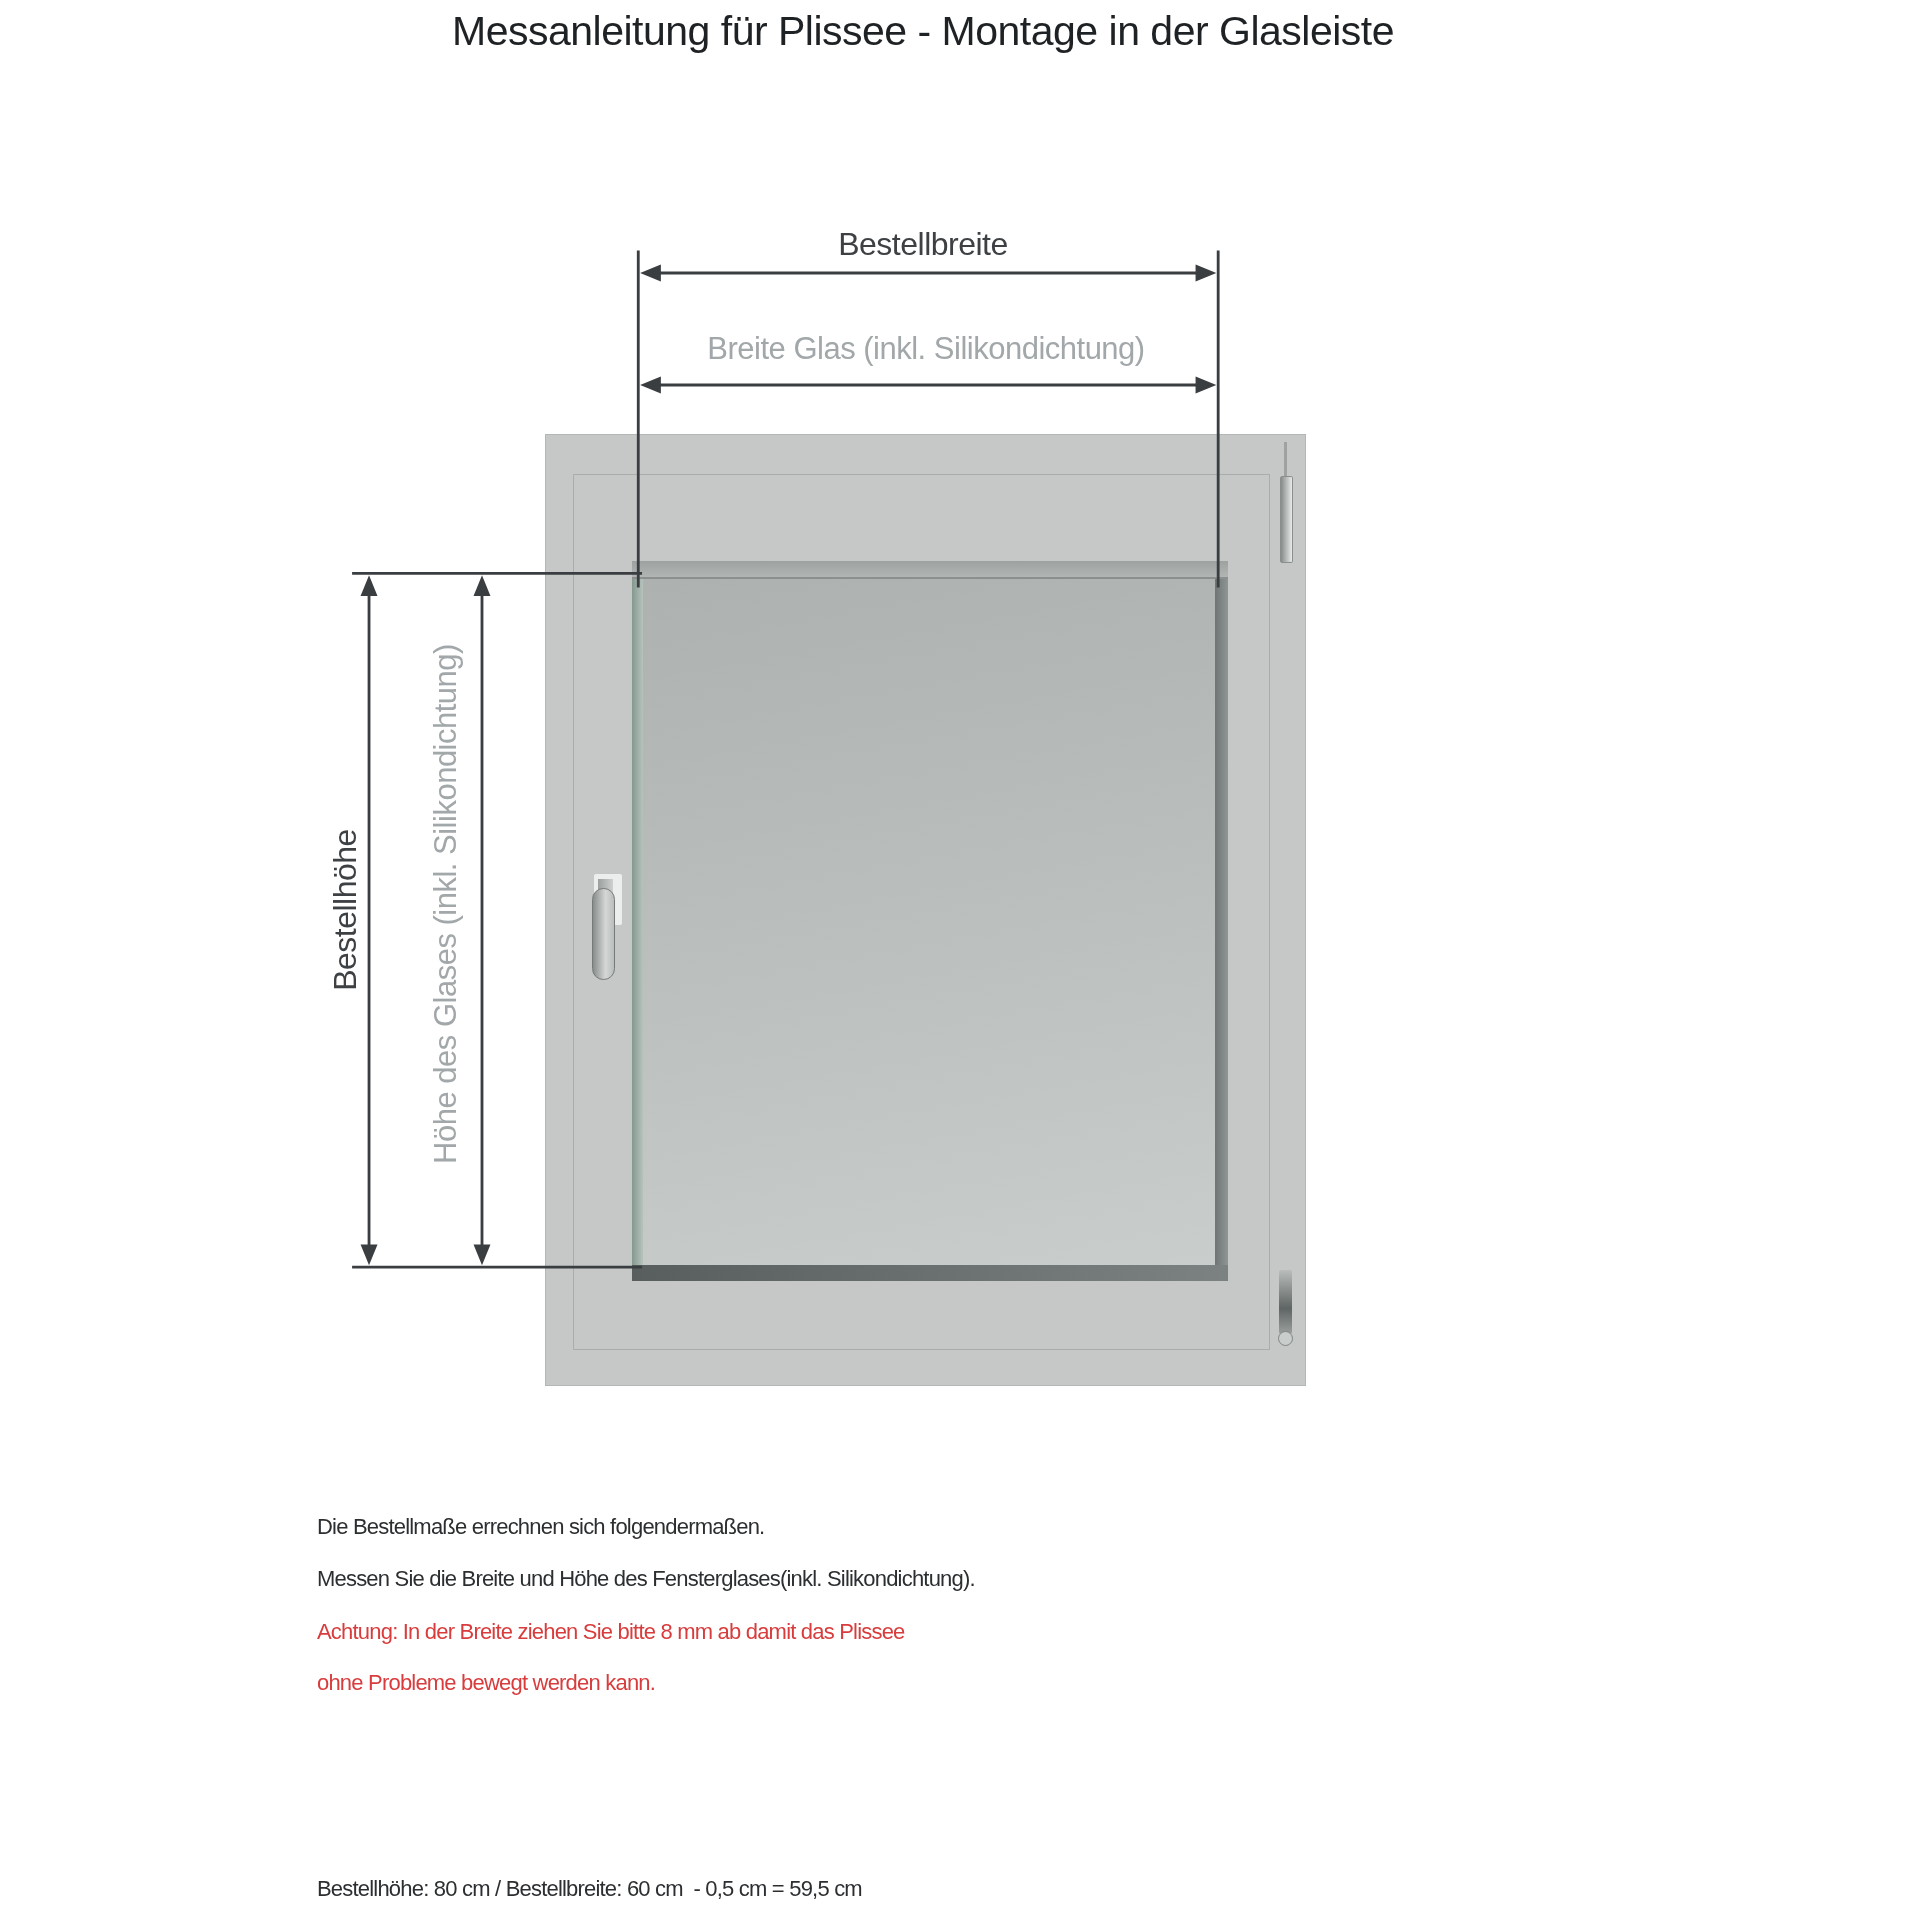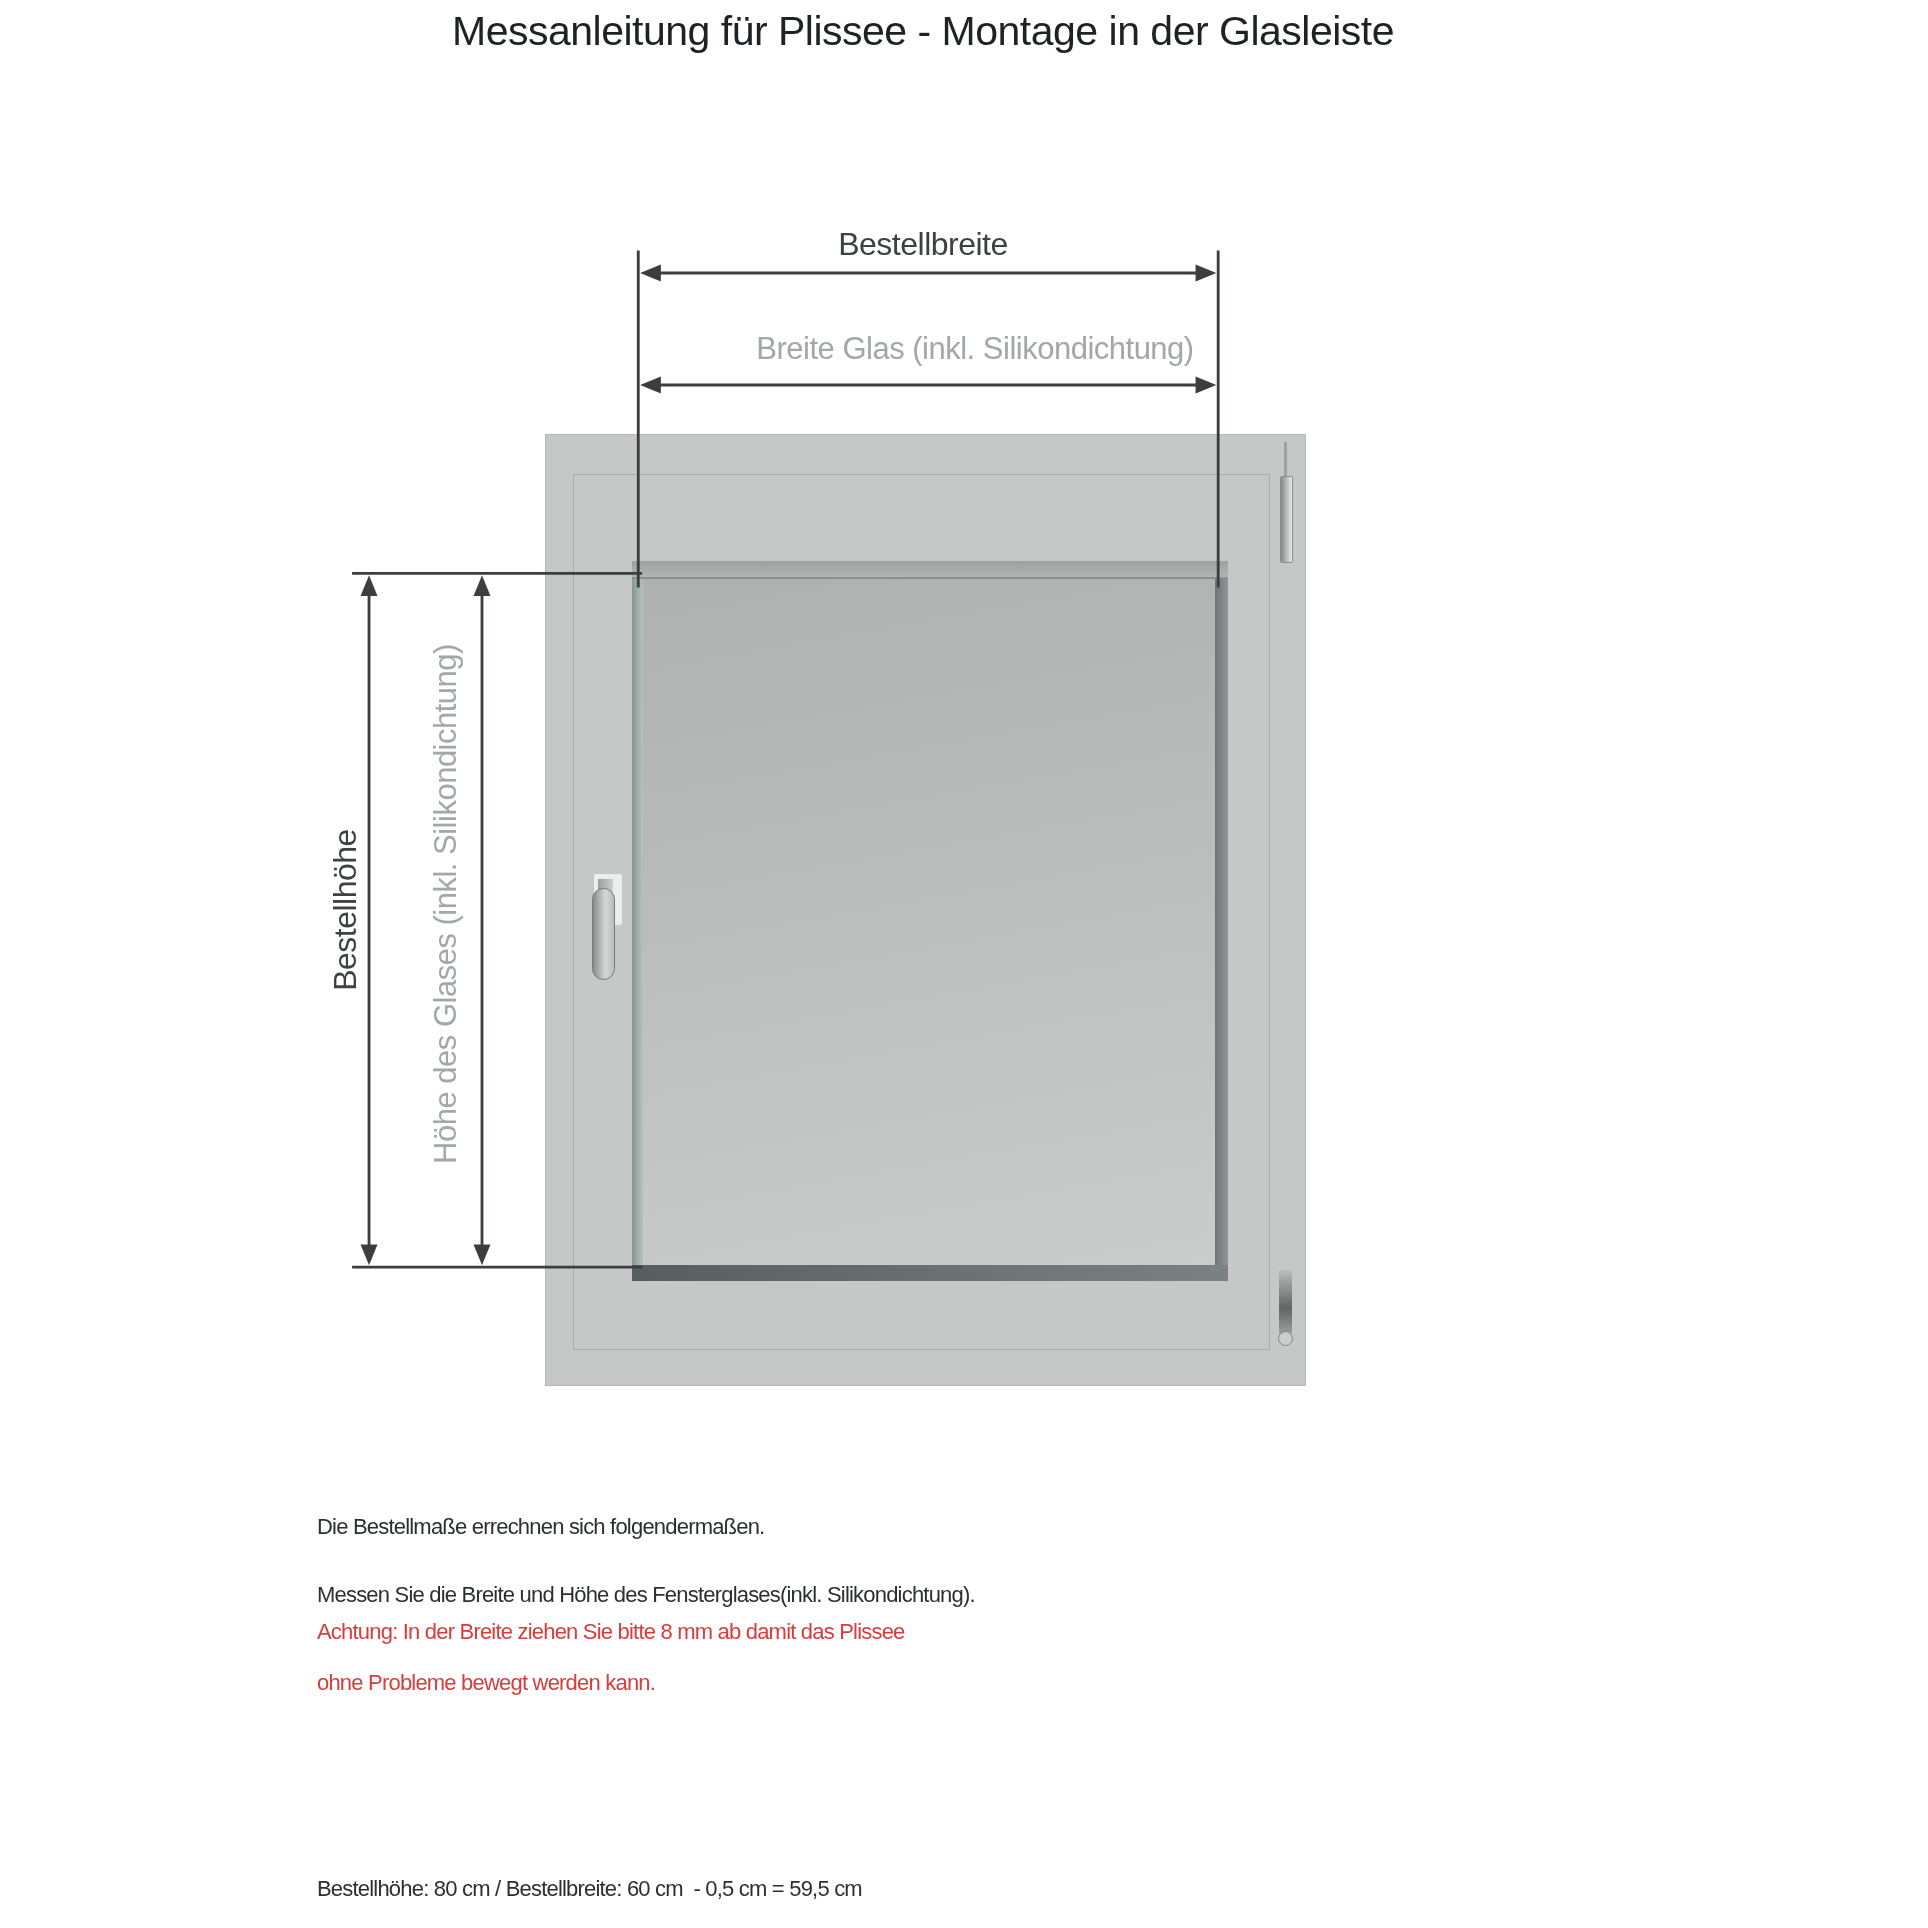"Breite Glas (inkl. Silikondichtung)" .lbl-glass-width { left: 975px -> 926px }
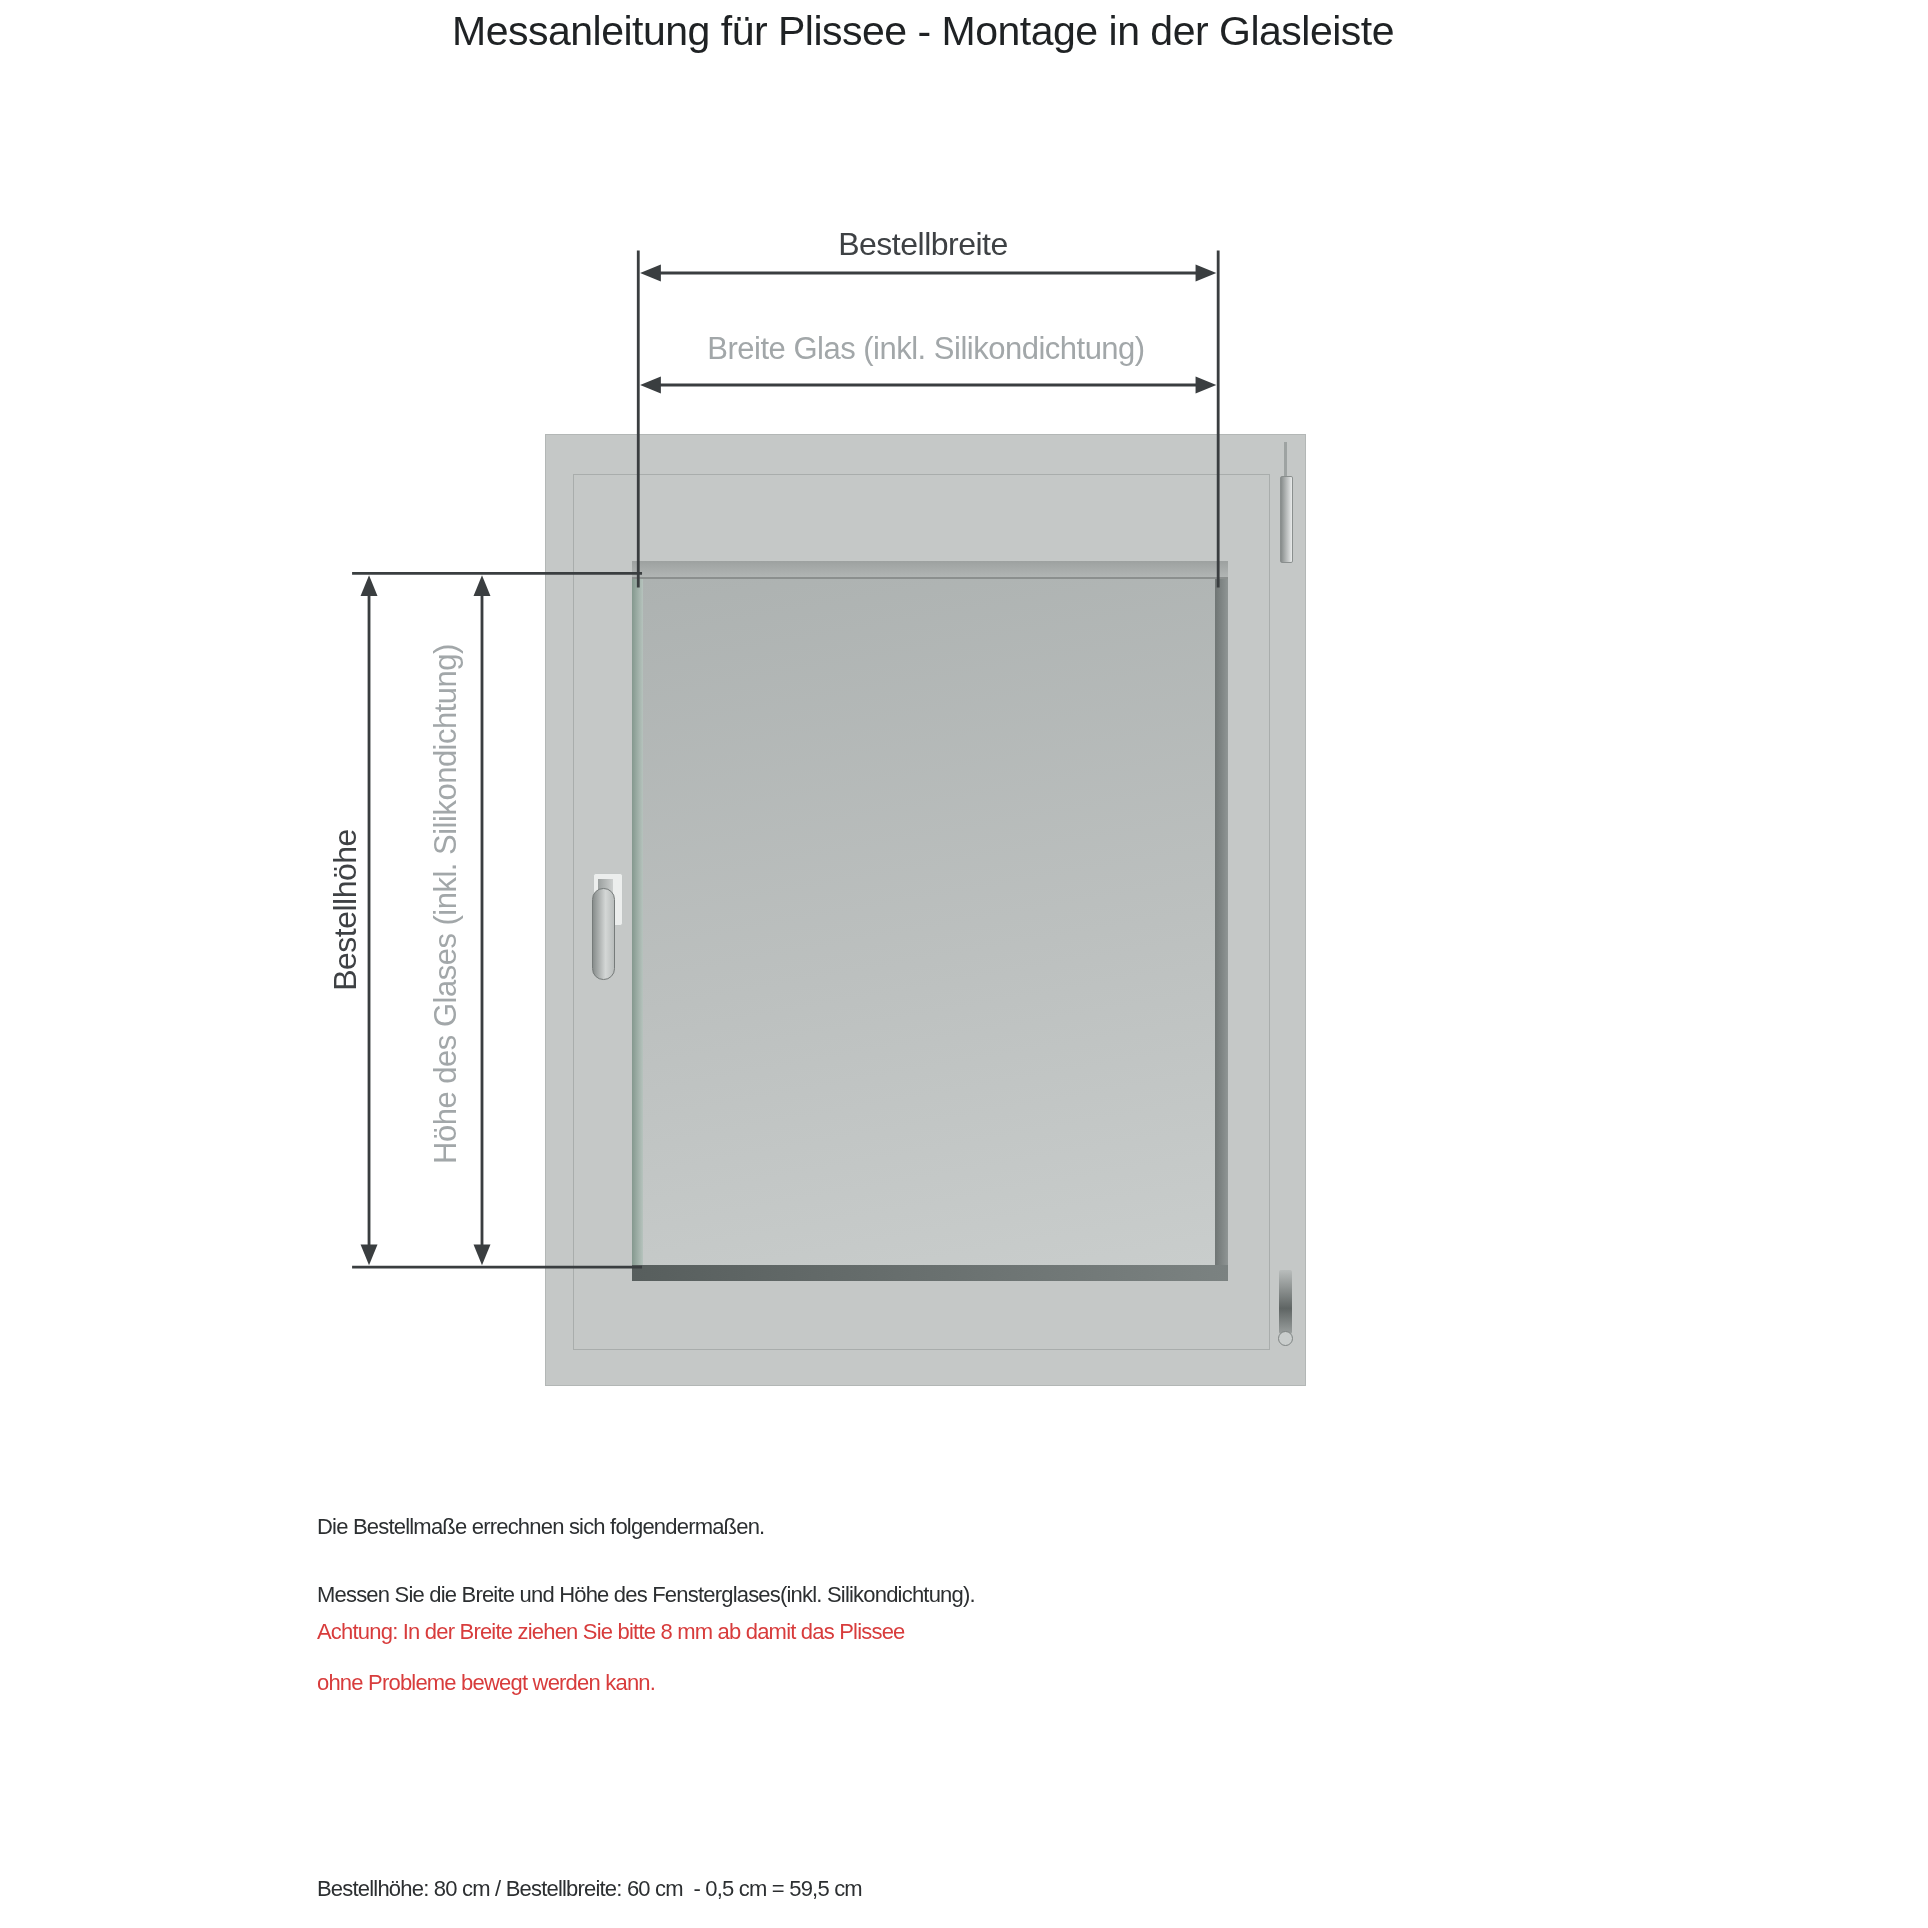"Messen Sie die Breite und" .l2 { margin-top: 16px -> none }
